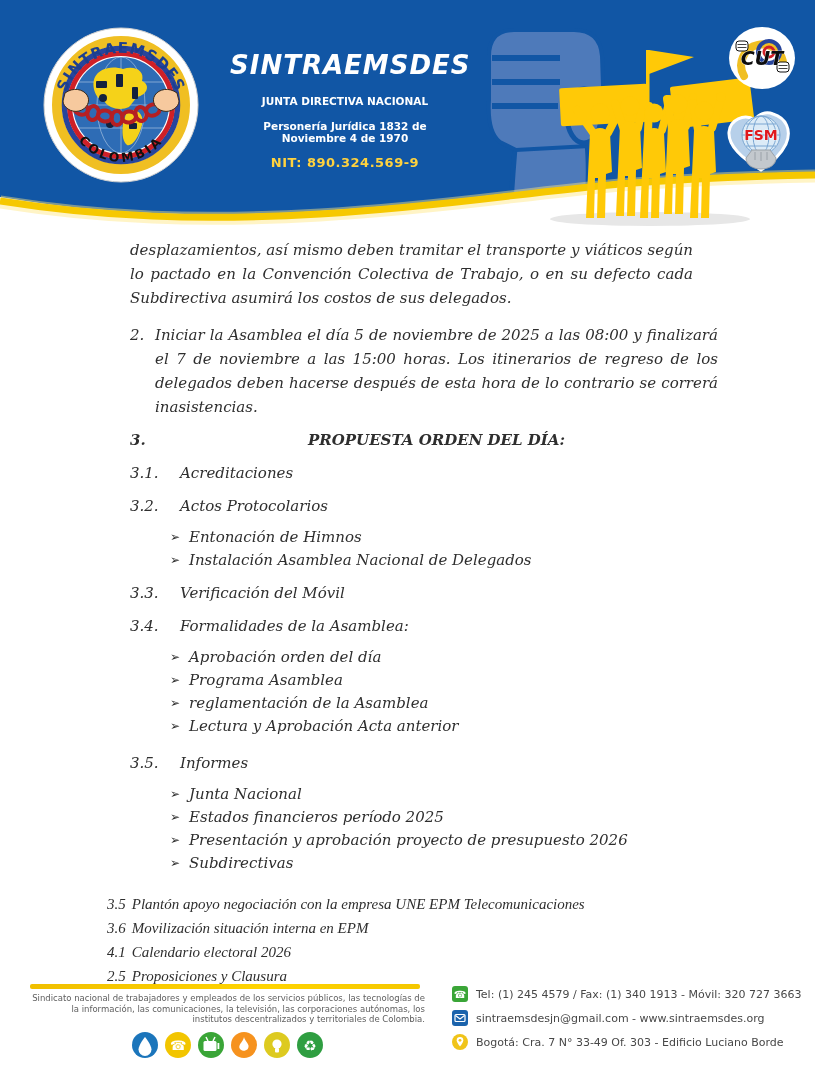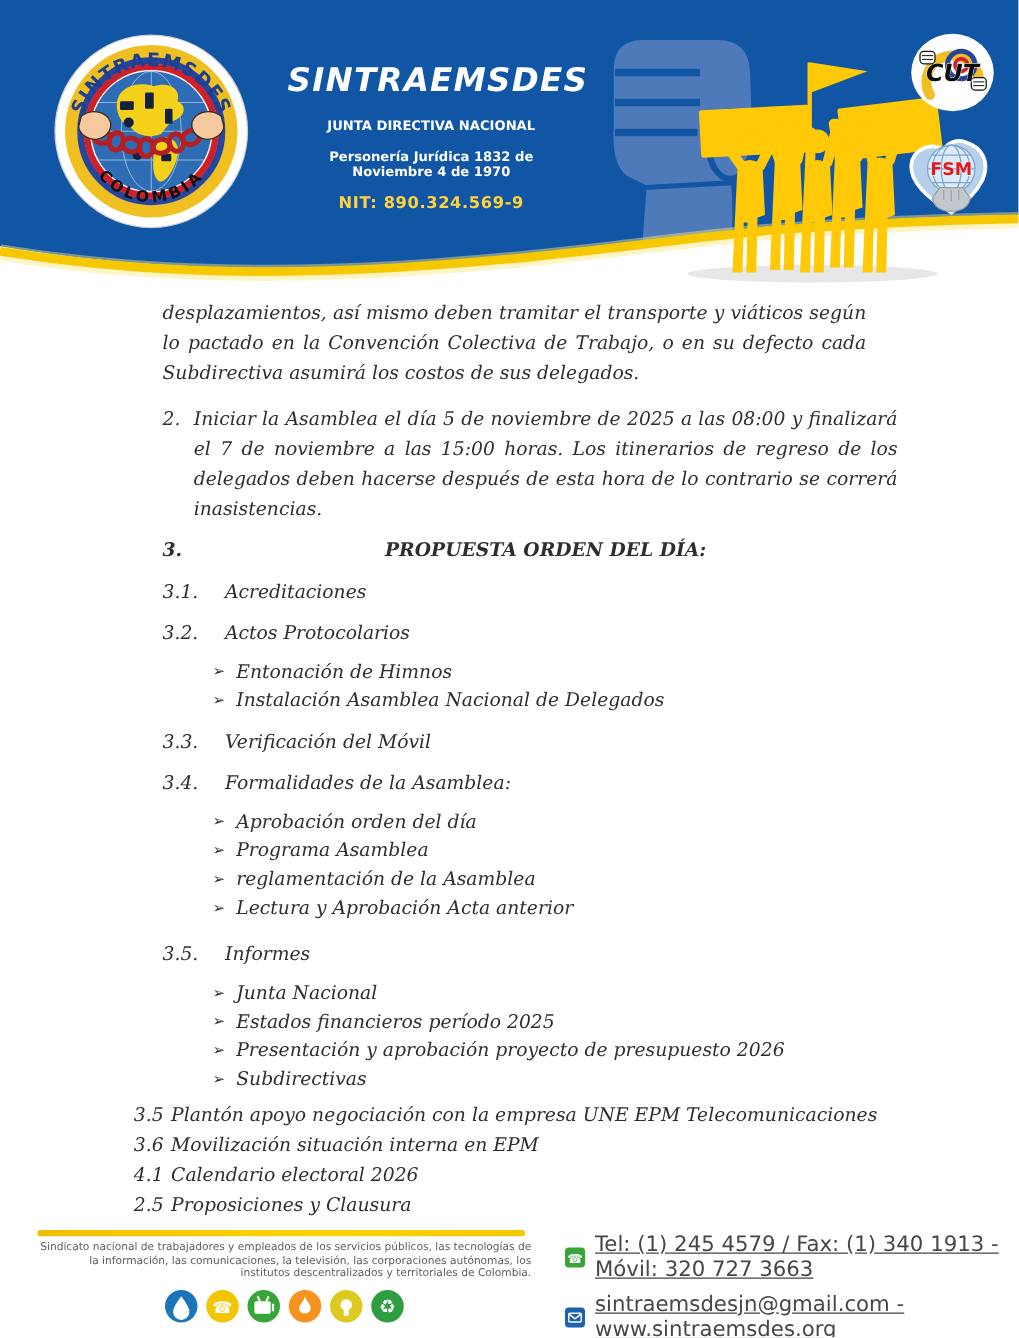"3.5 Plantón apoyo negociación con" .extra { font-family: none -> Liberation Serif, serif; margin-top: 5px -> 17px }
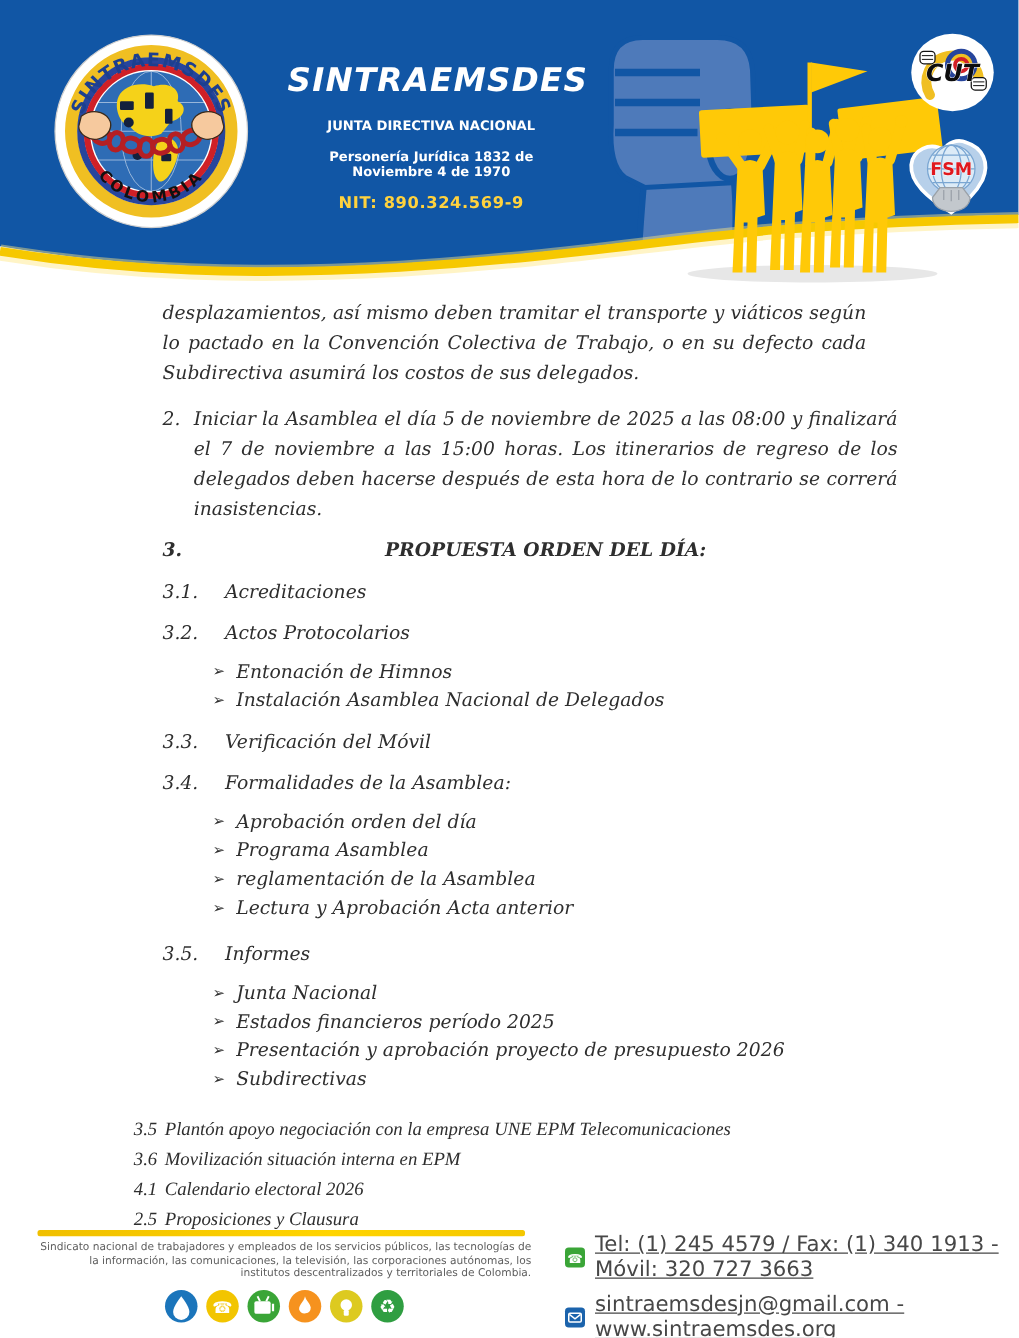"Tel: (1) 245 4579 /" .c-txt { font-size: 17px -> 11px; text-decoration: underline -> none }
